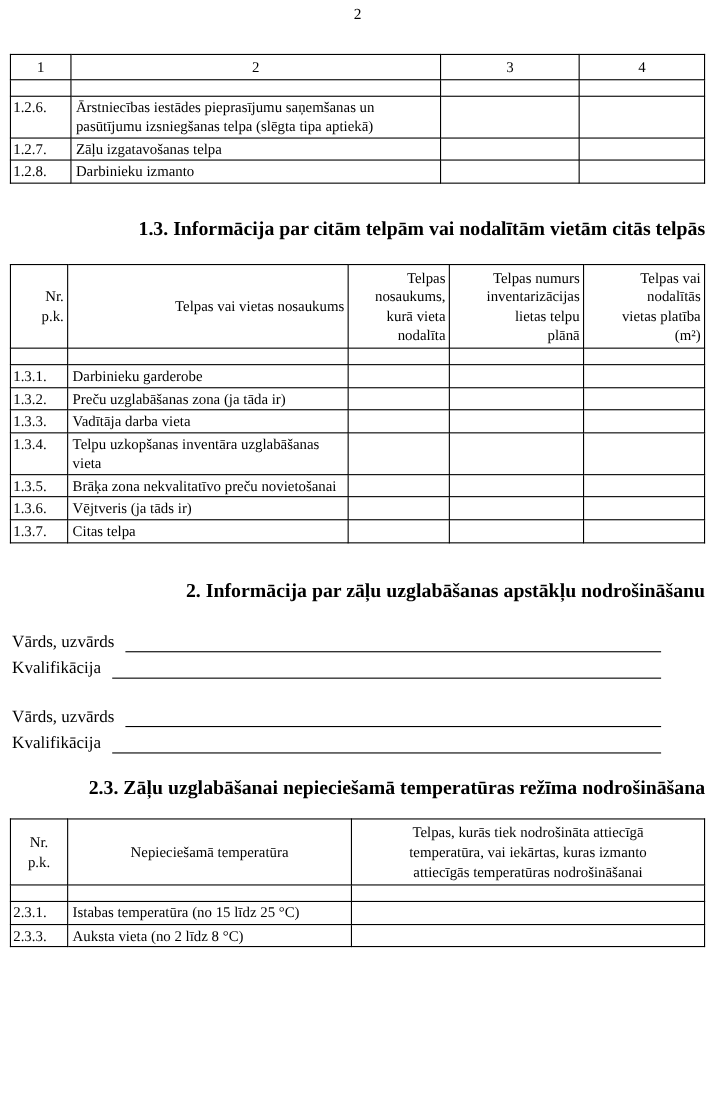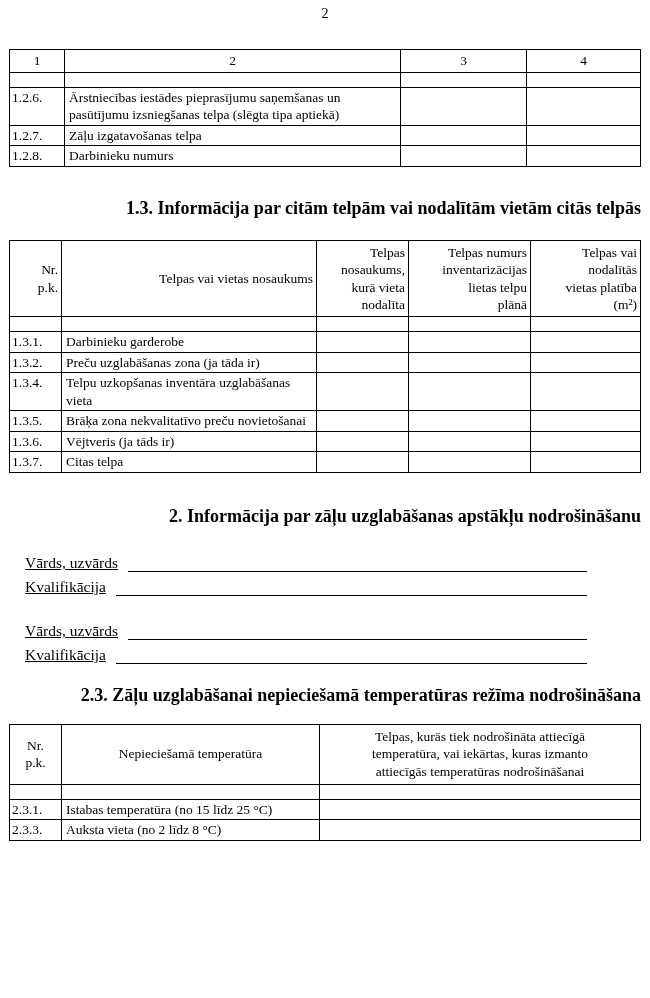"Darbinieku numurs" td { text: numurs -> izmanto }
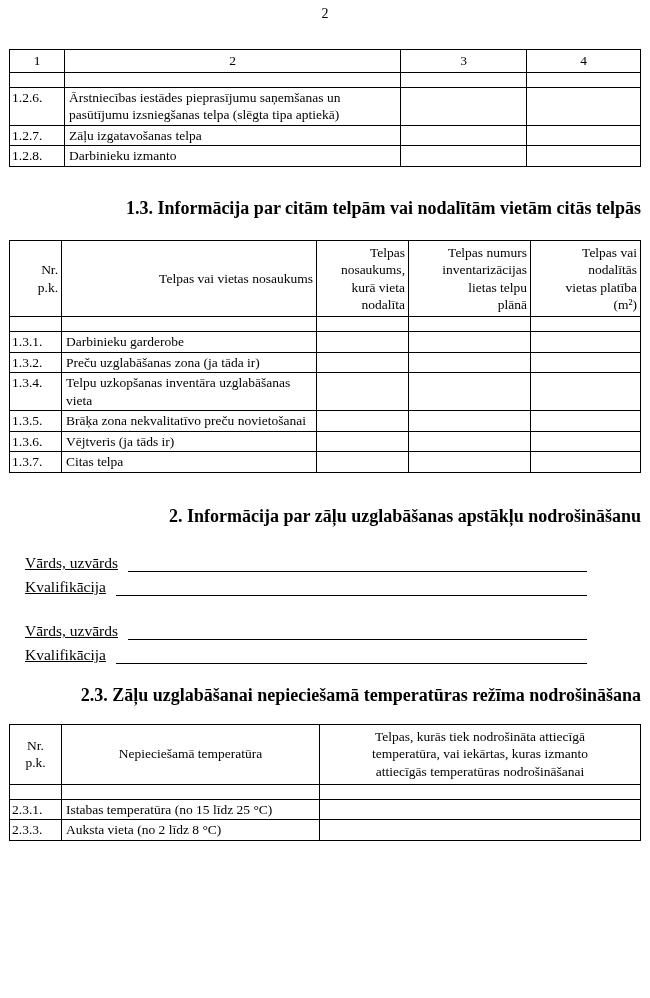"1.3.3." tr { html: none -> <tr> <td>1.3.3.</td> <td>Vadītāja darba vieta</td> <td></td> <td></td> <td></td> </tr> }
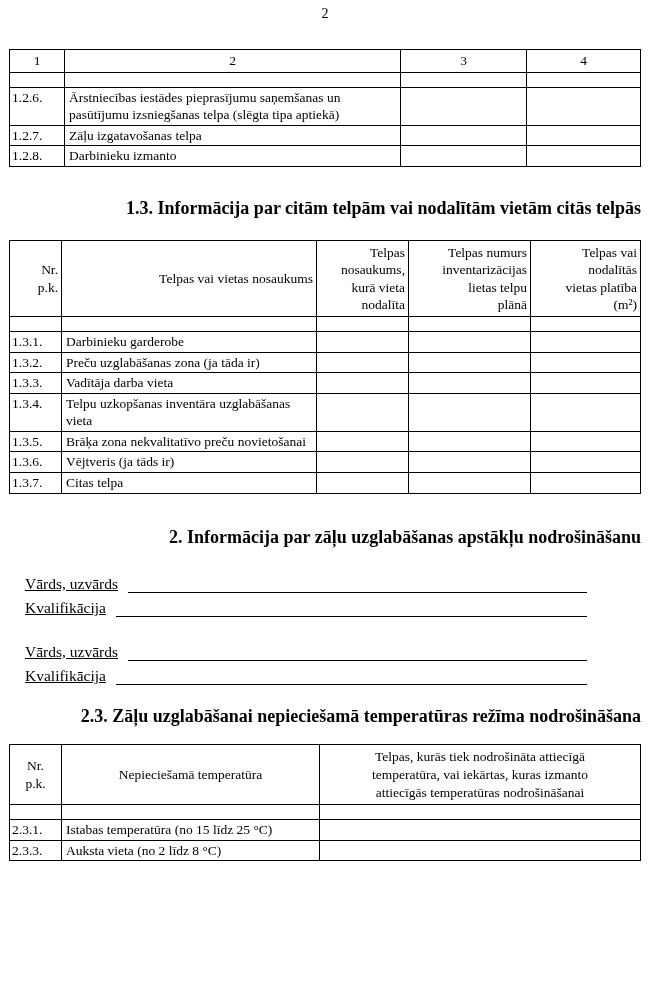"Vārds, uzvārds" .fill-row { margin: 0 16px -> 0 2px; text-decoration: underline -> none }
